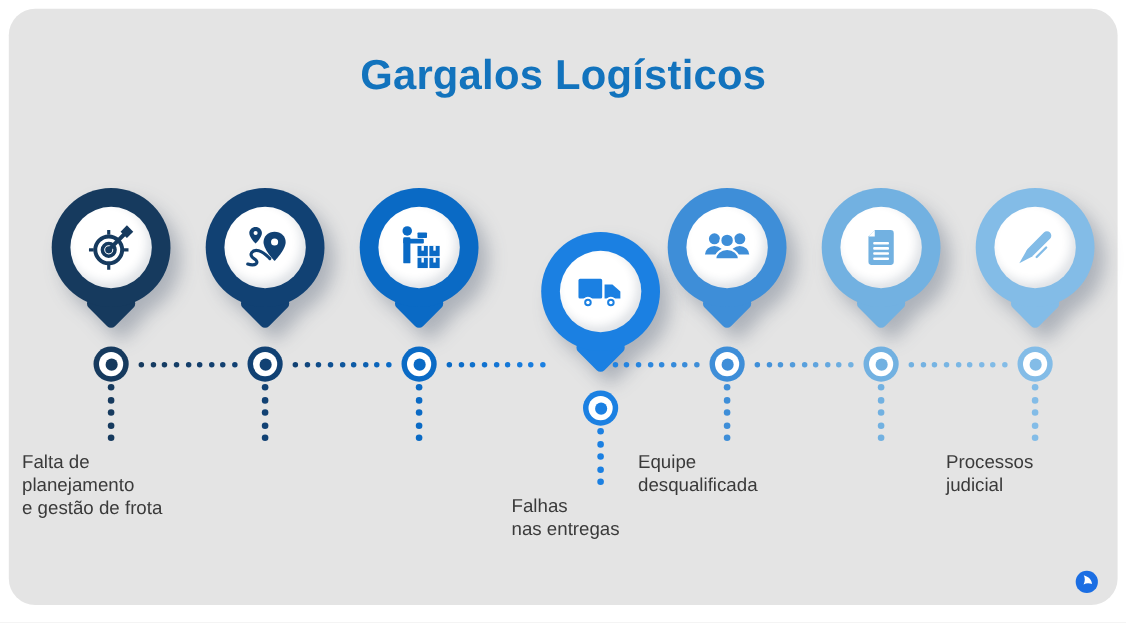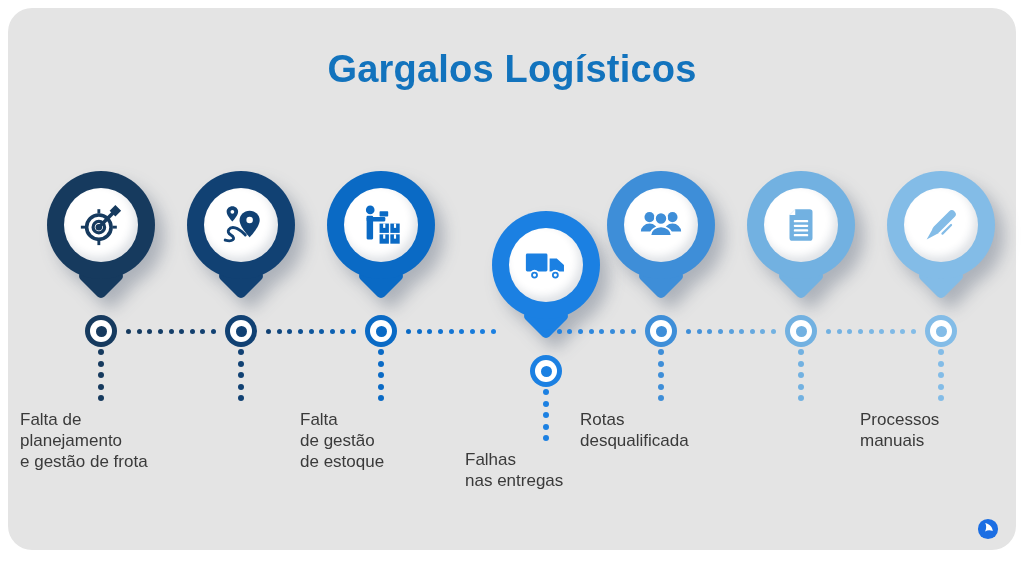"Falta" div.label { html: <div>Falta de gestão de estoque</div> -> none }
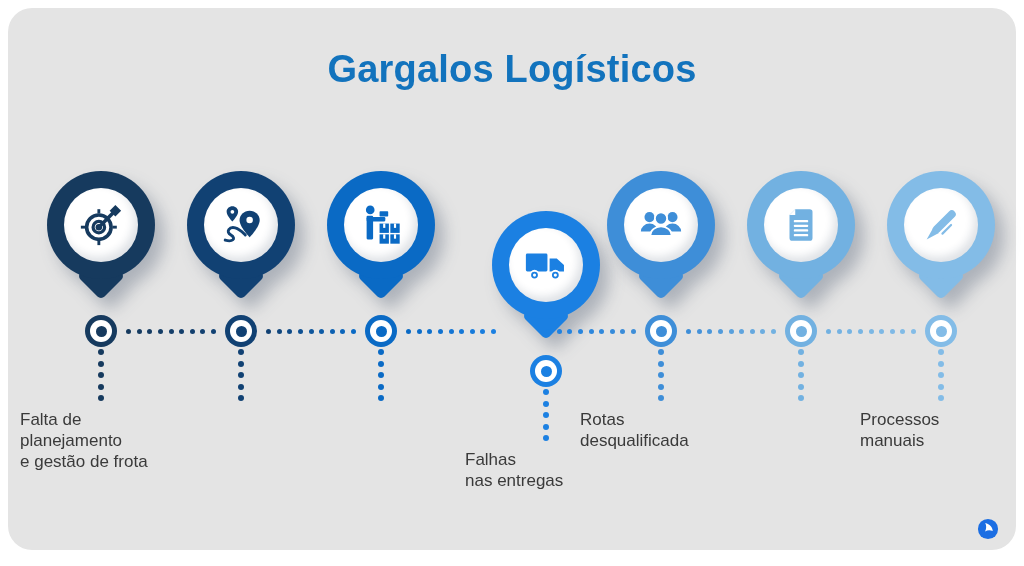"Rotas" div.label { text: Rotas -> Equipe }
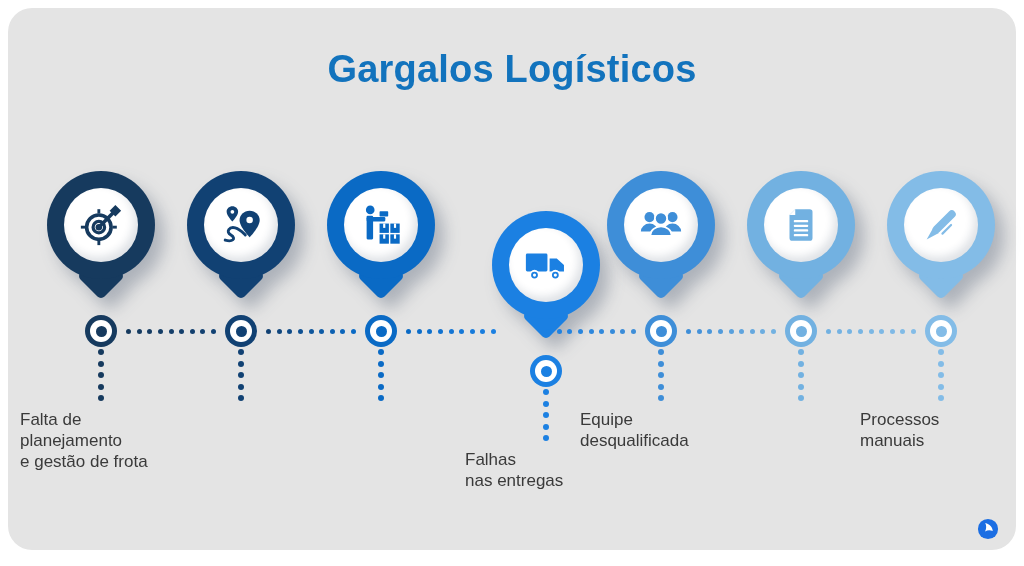"Processos" div.label { text: manuais -> judicial }
